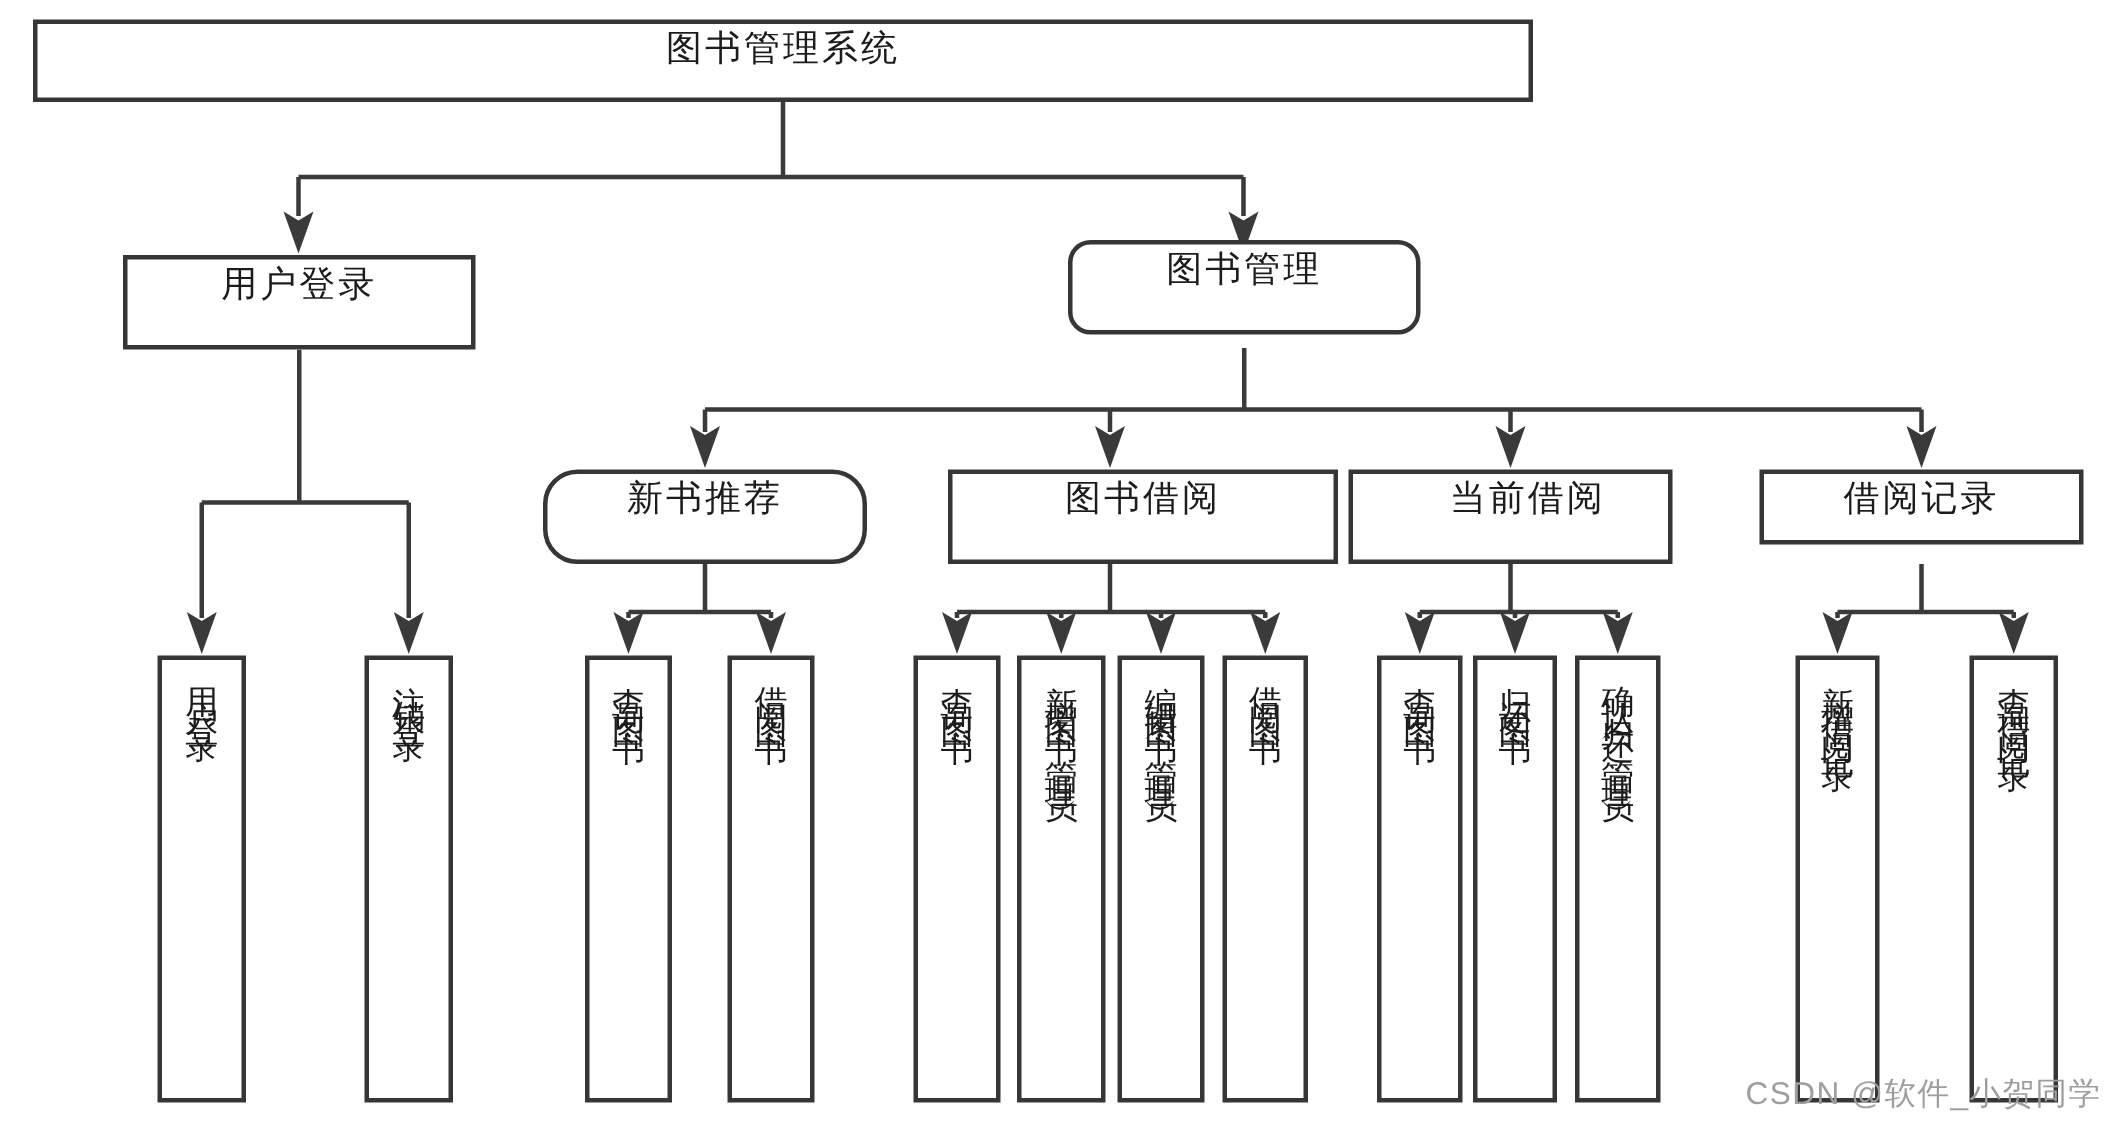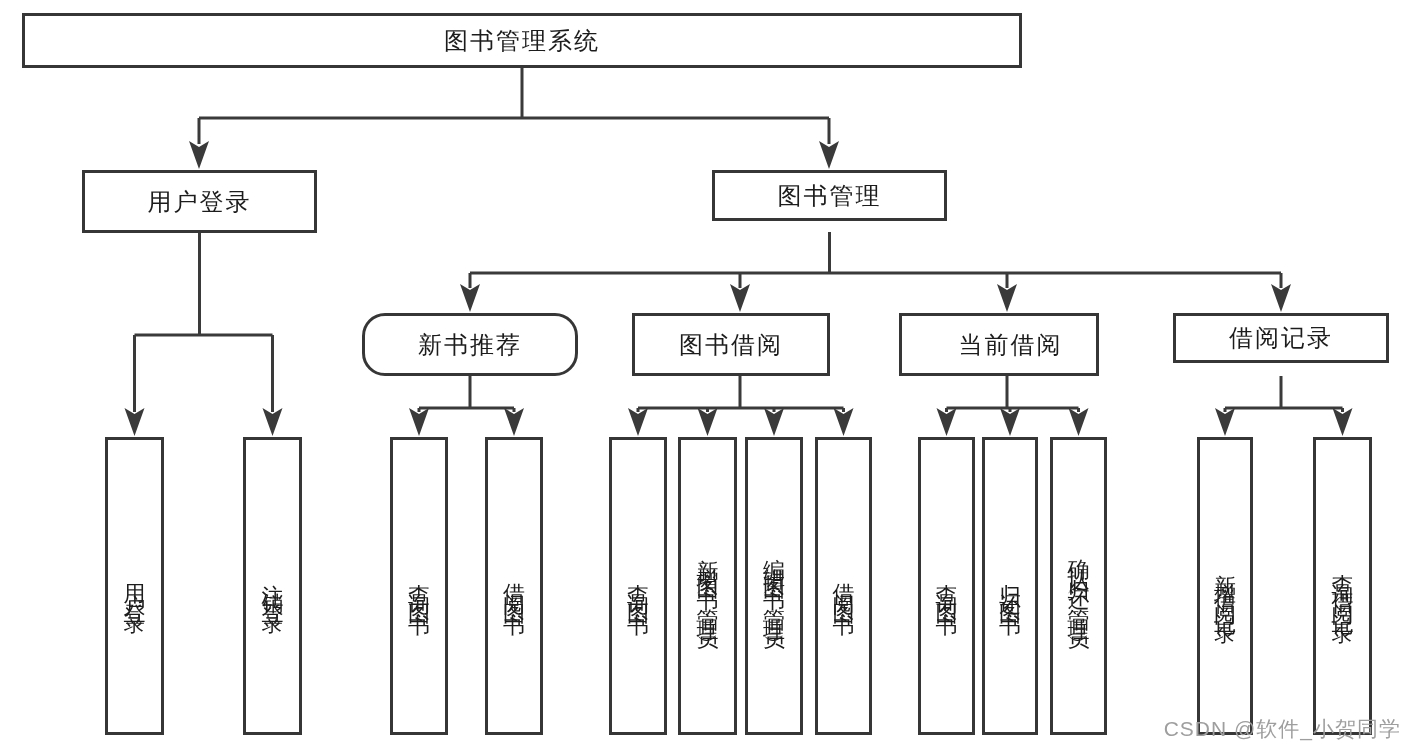"图书管理系统" .node { align-items: center -> flex-start }
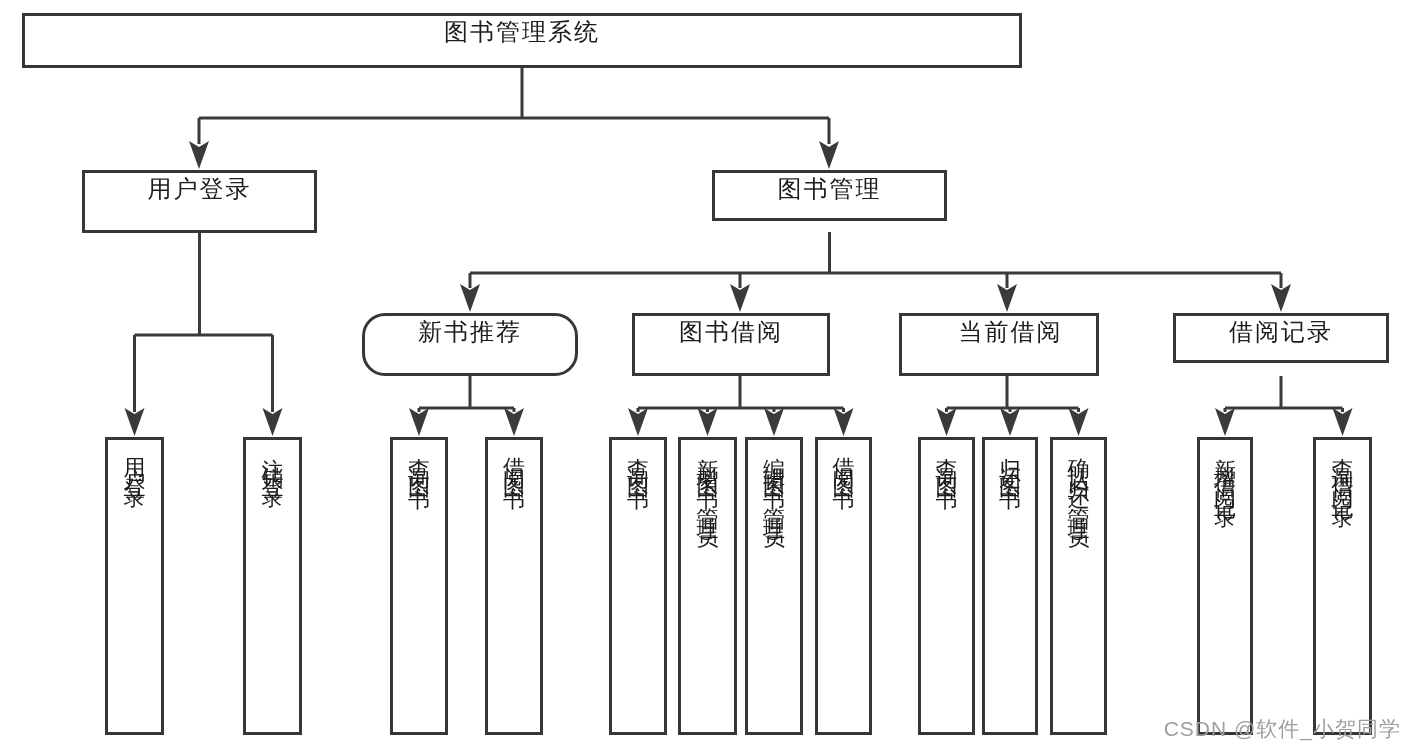"图书管理" div.node { border-radius: none -> 15px; height: 51px -> 63px; top: 170px -> 160px }
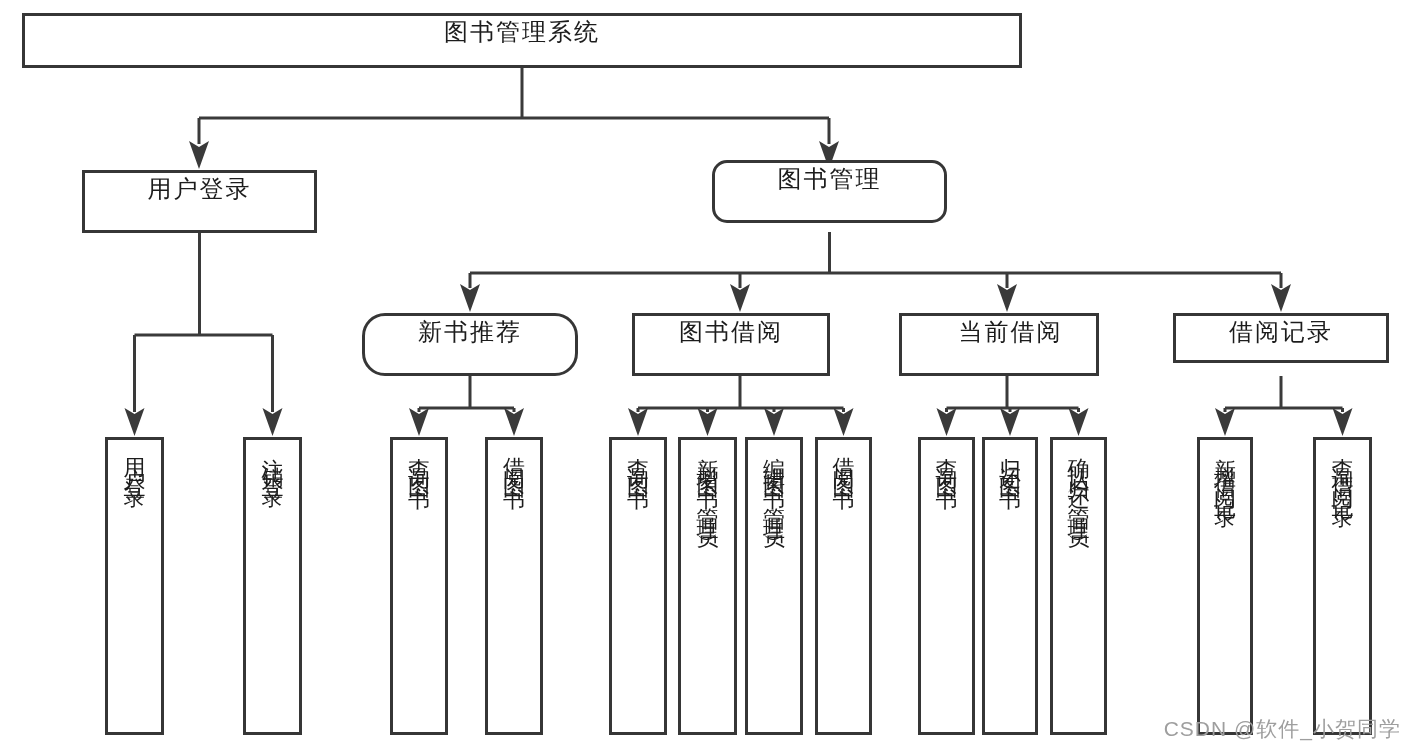"图书借阅" div.node { width: 198px -> 260px }
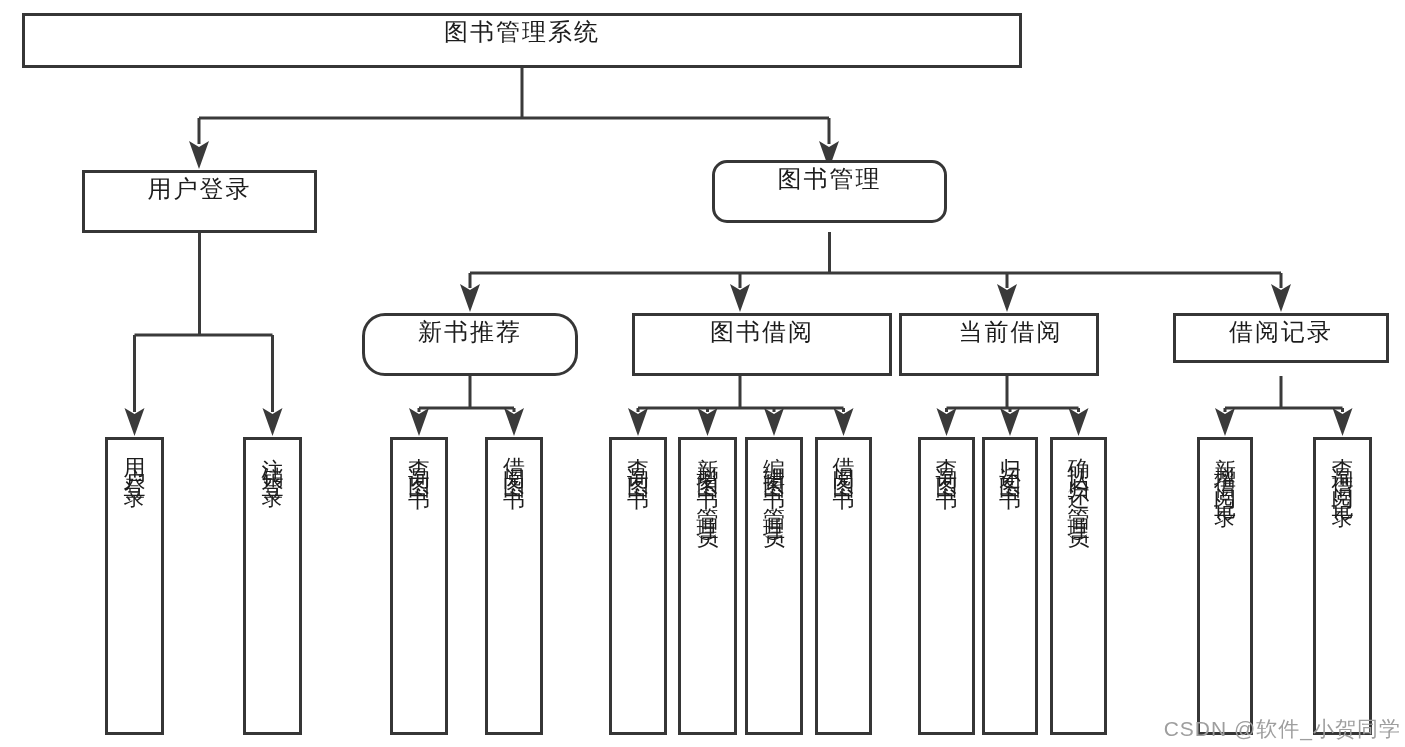"当前借阅" div.node { width: 200px -> 216px }
